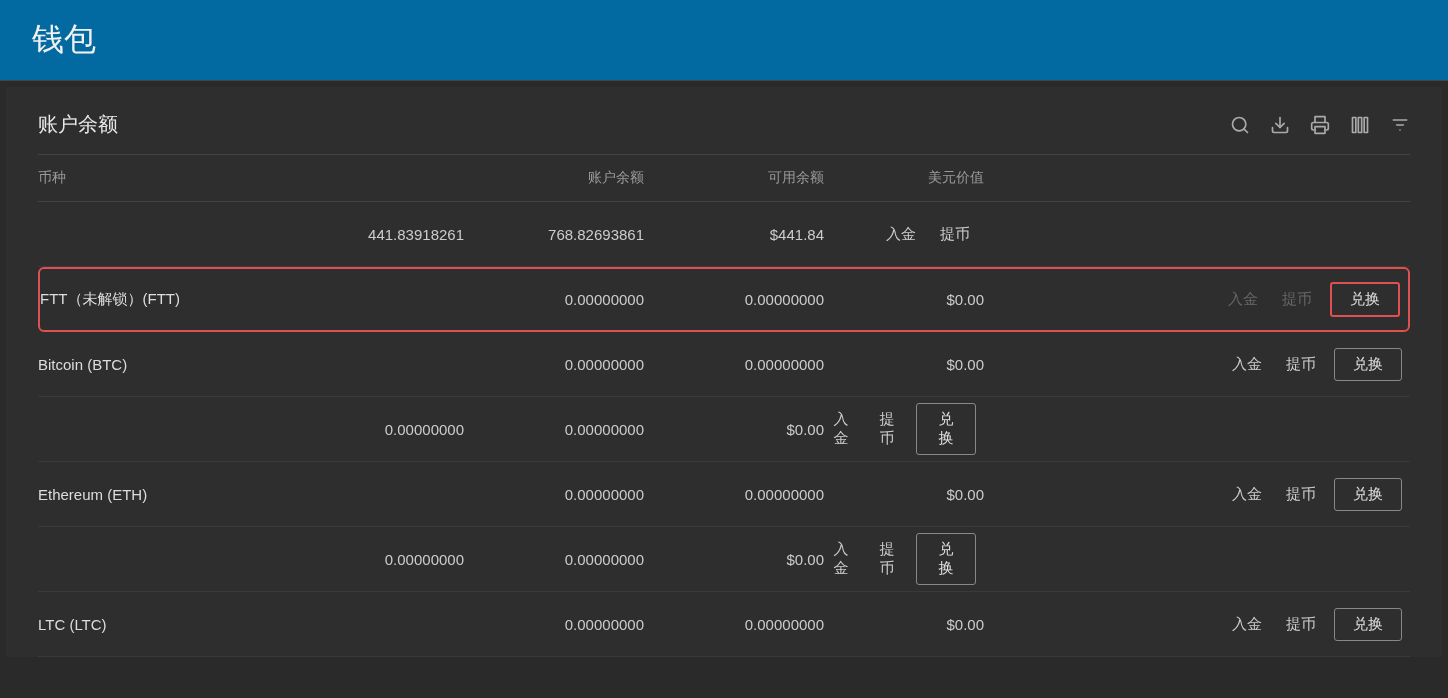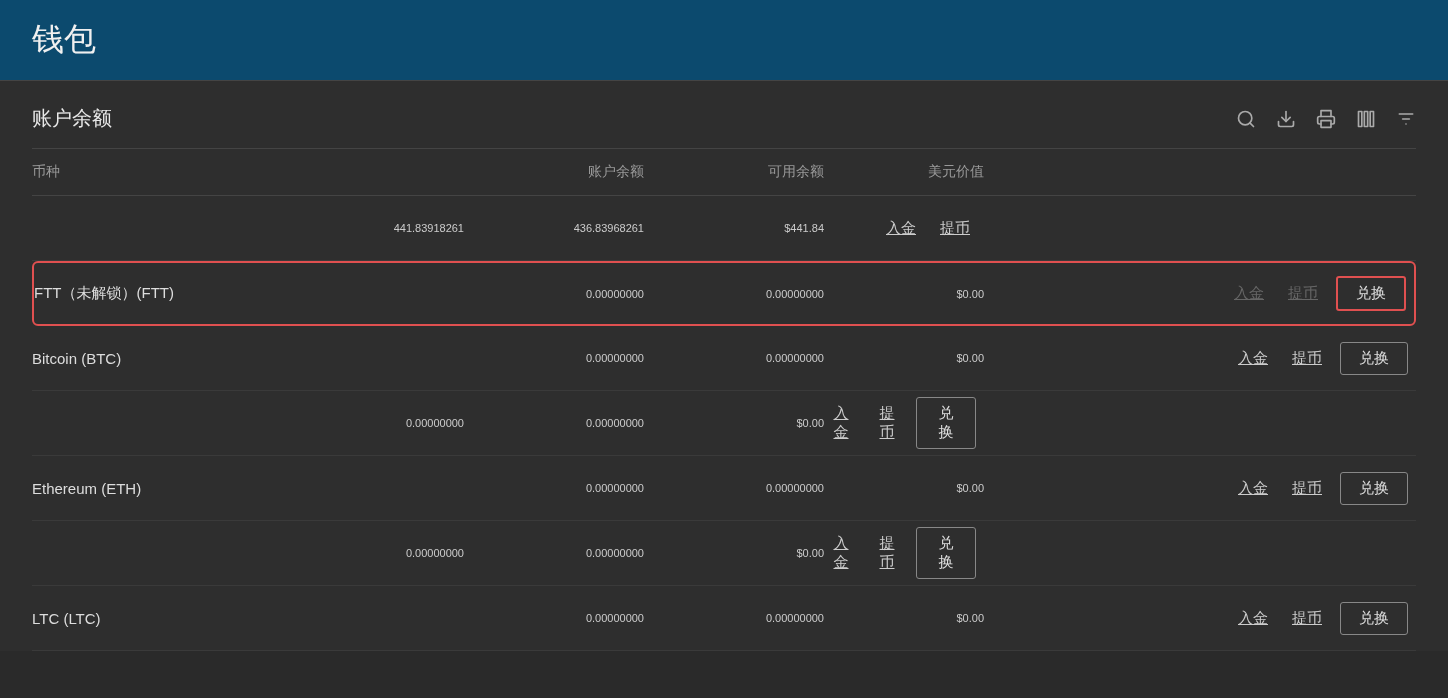"钱包" .page-header { background-color: #0c4a6e -> #0369a1 }
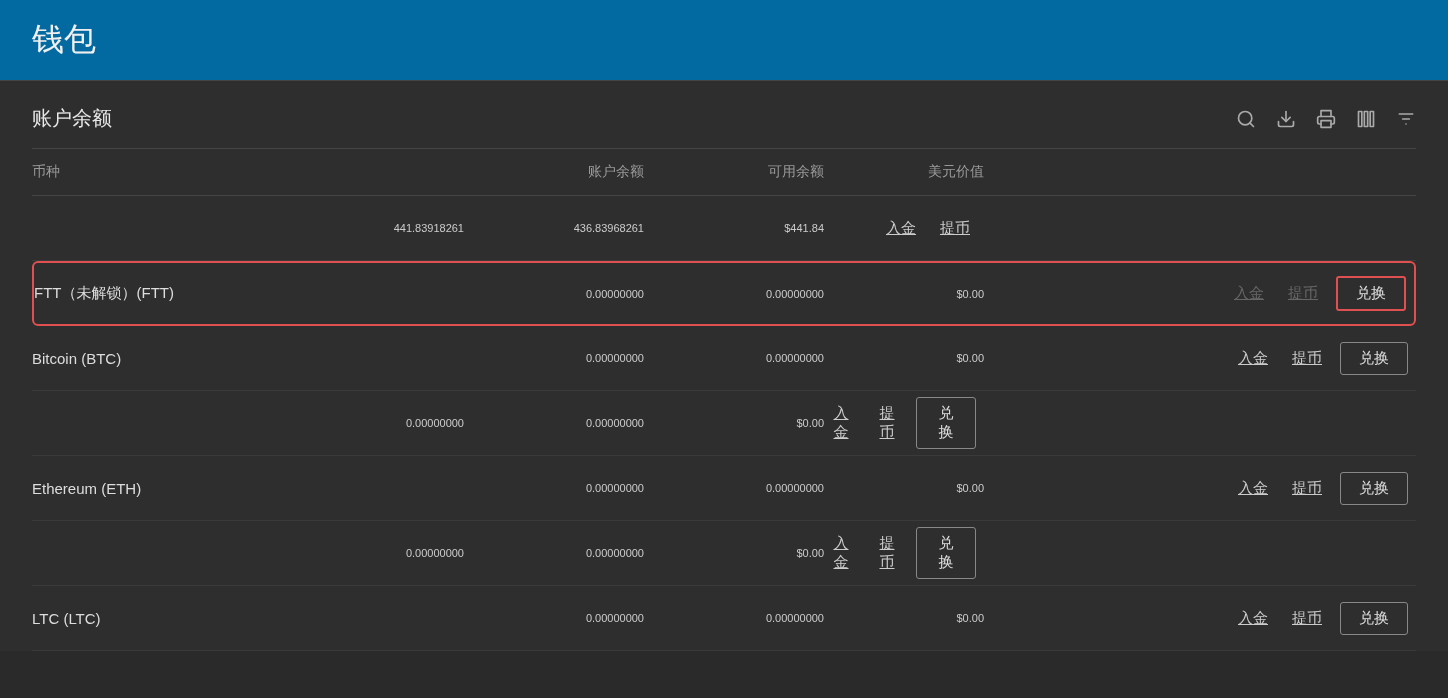"账户余额" .main-content { margin: 0 -> 6px }
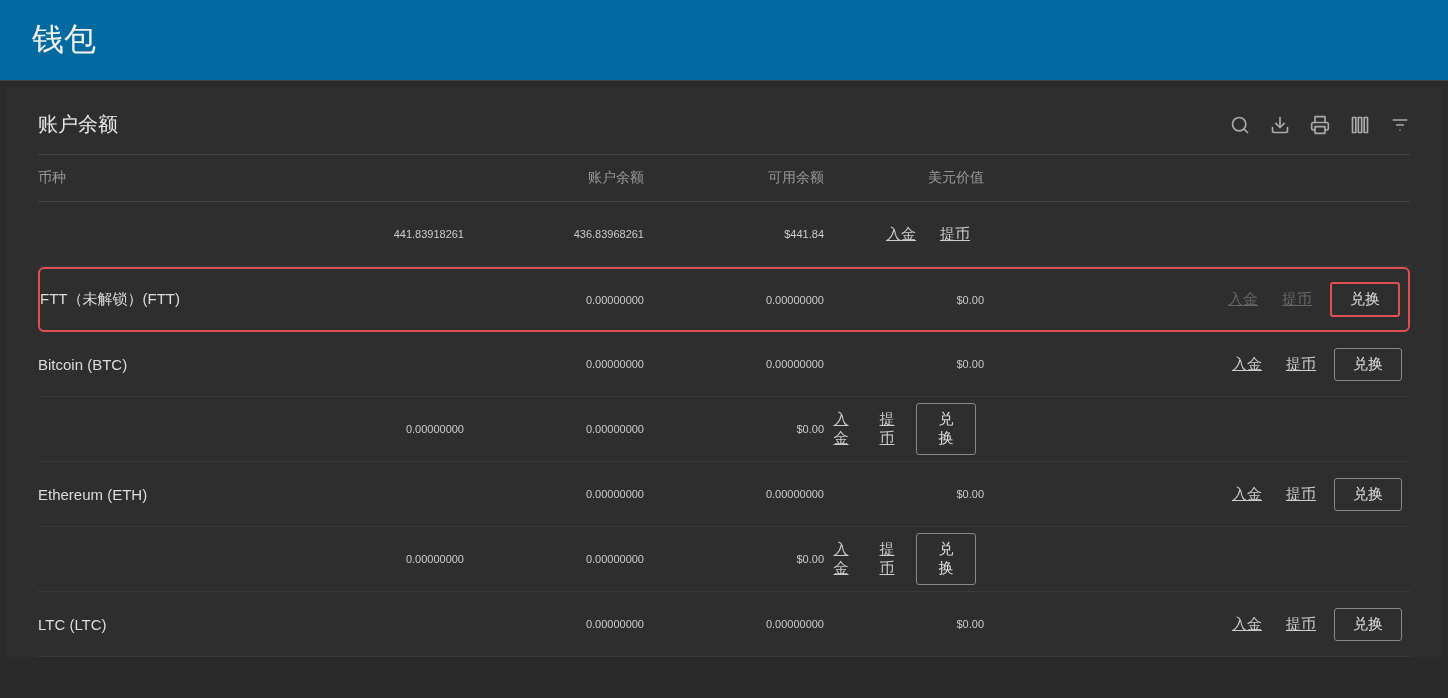"441.83918261" .col-balance, .col-available, .col-usd-value { font-size: 11px -> 15px }
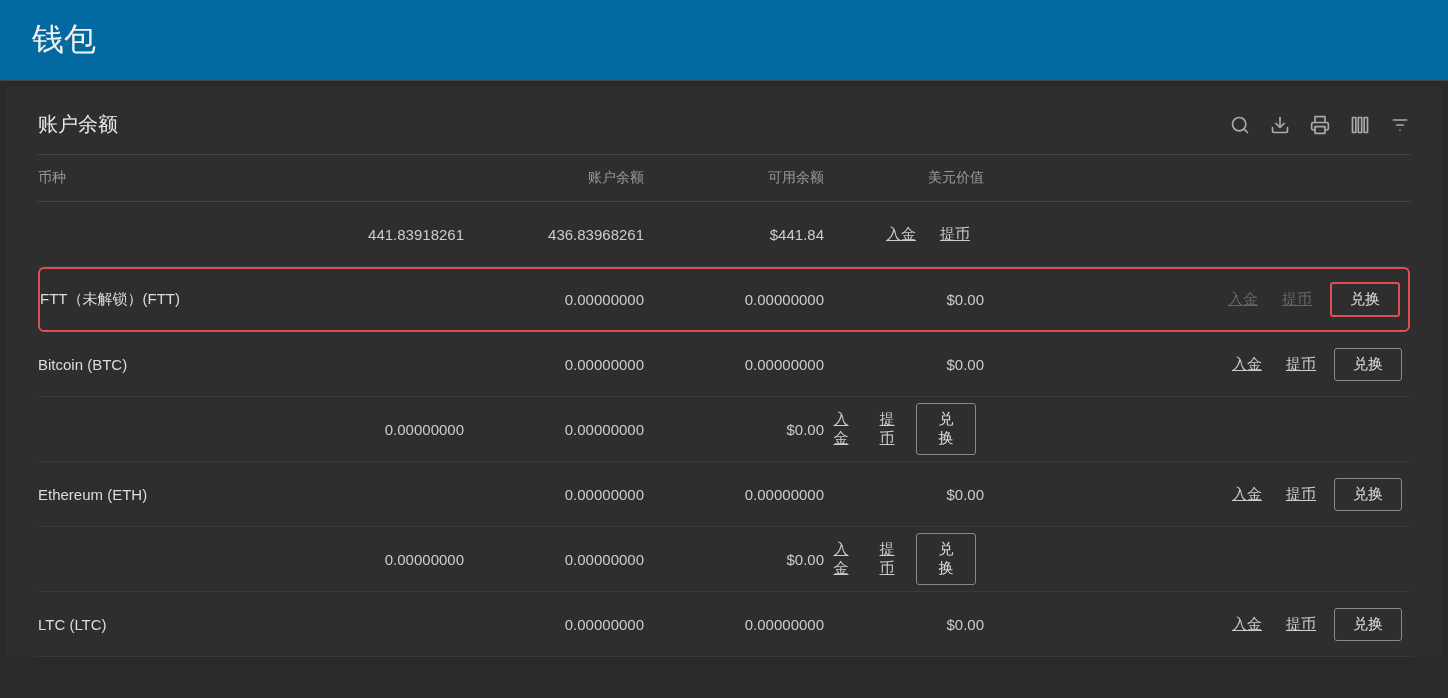"436.83968261" div.col-available { text: 436.83968261 -> 768.82693861 }
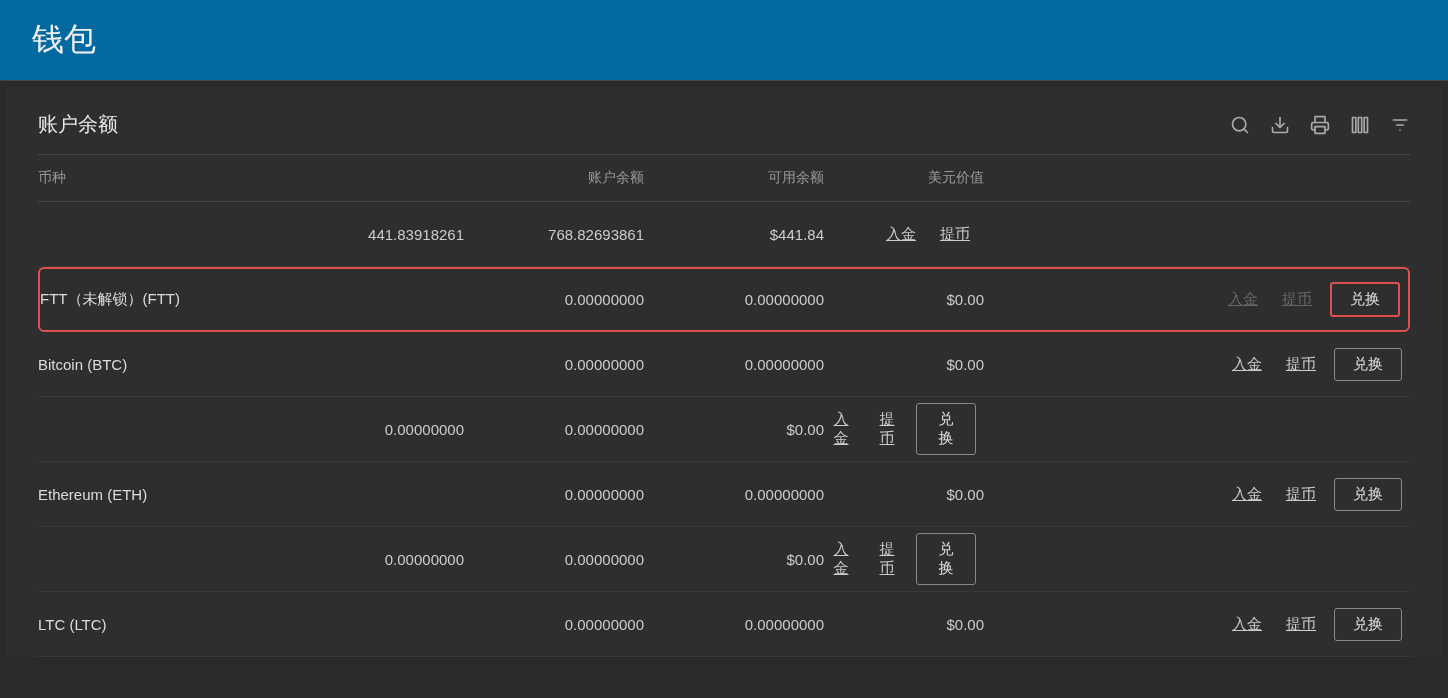"入金" .action-btn { text-decoration: underline -> none }
